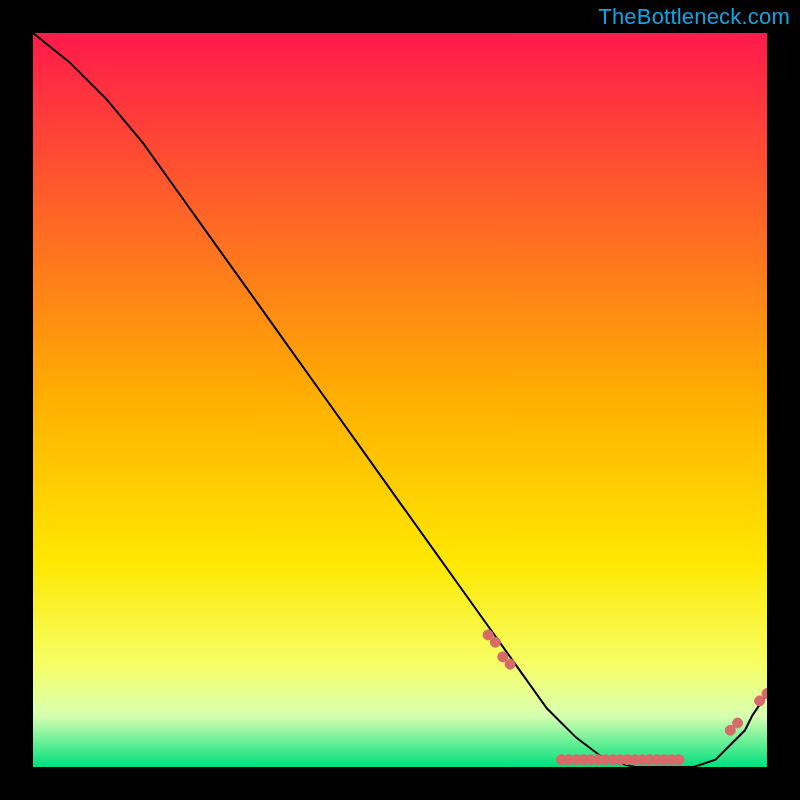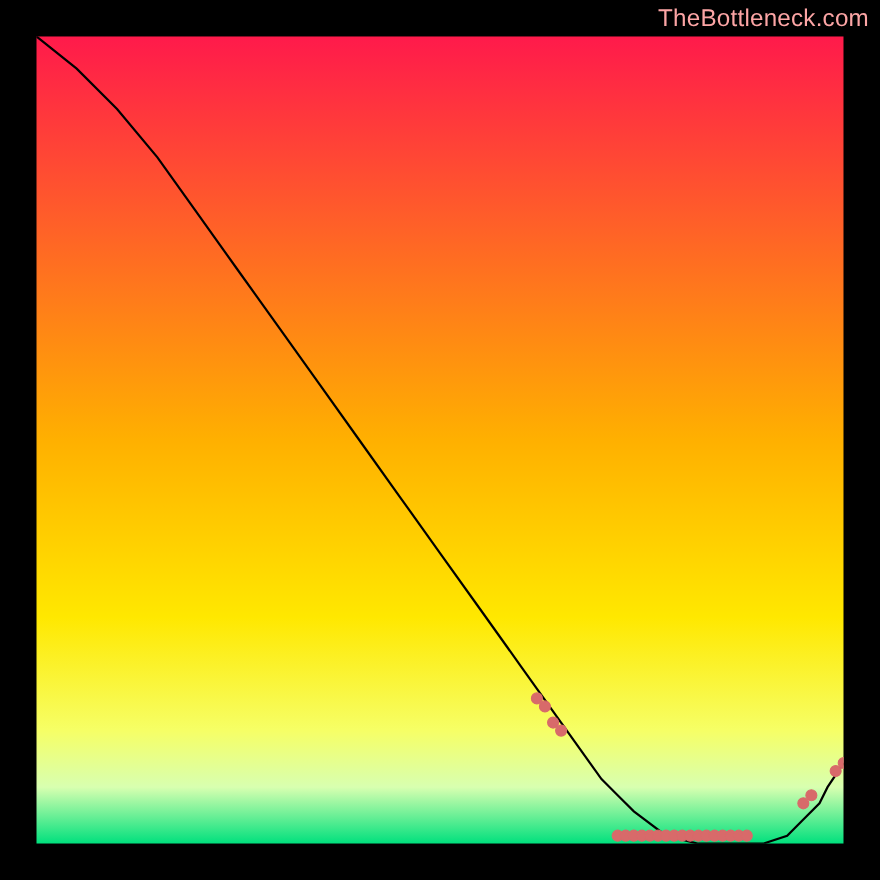"TheBottleneck.com" .watermark { color: #fca5a5 -> #0ea5e9 }
